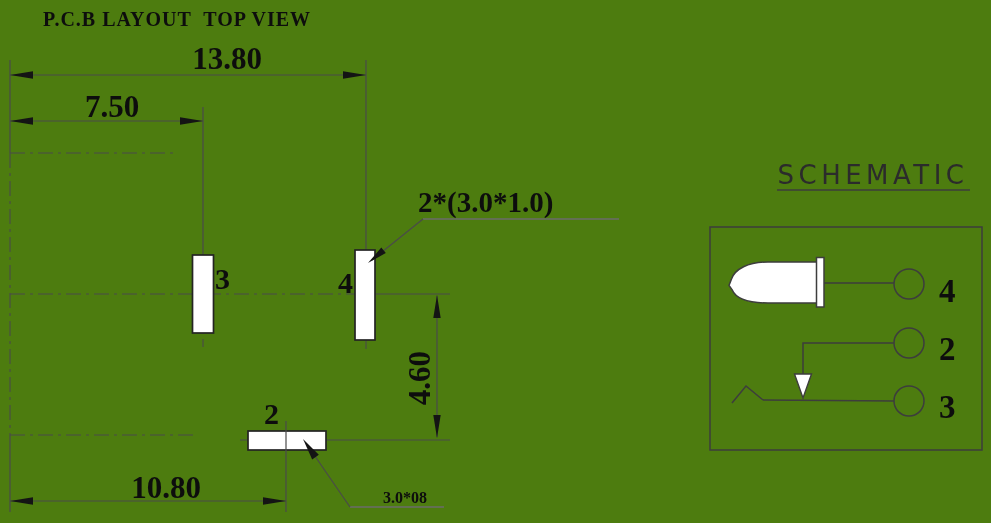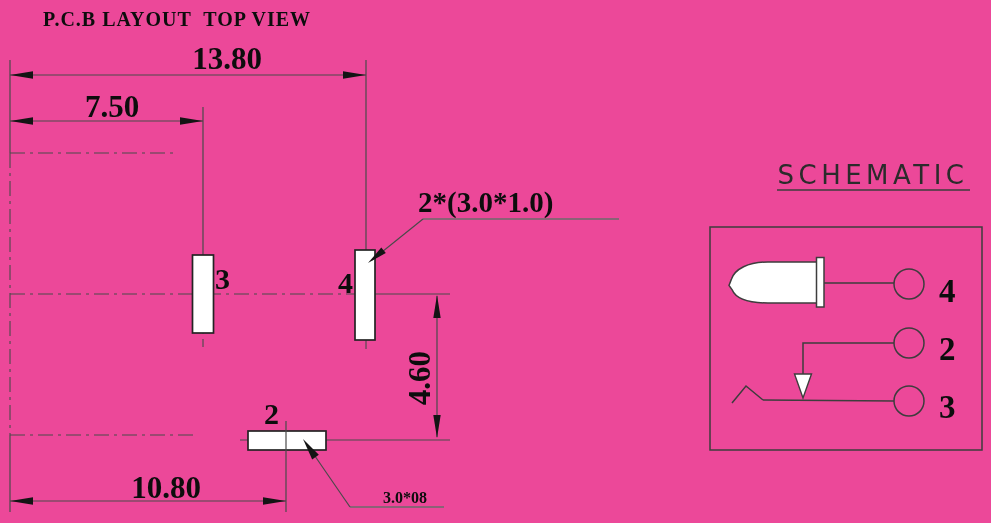"P.C.B LAYOUT TOP VIEW" .canvas { background: #ec4899 -> #4d7c0f }
